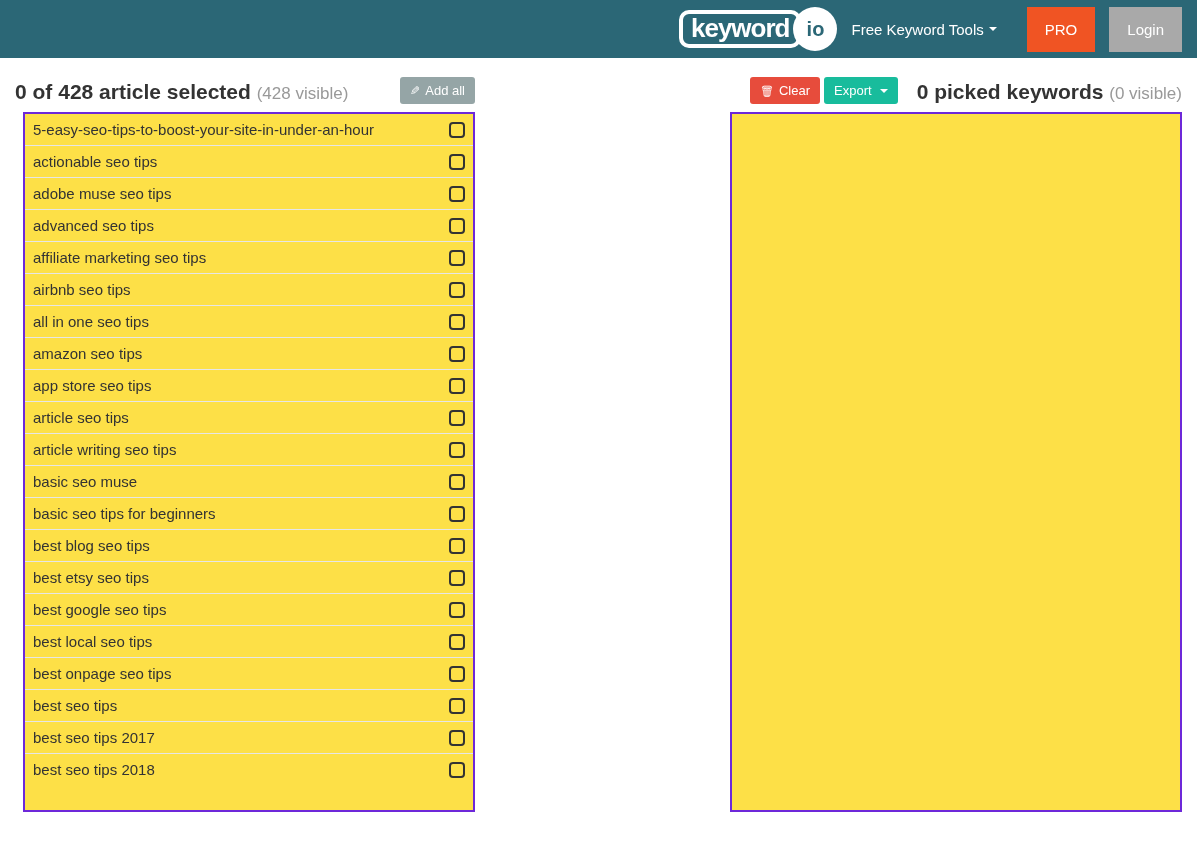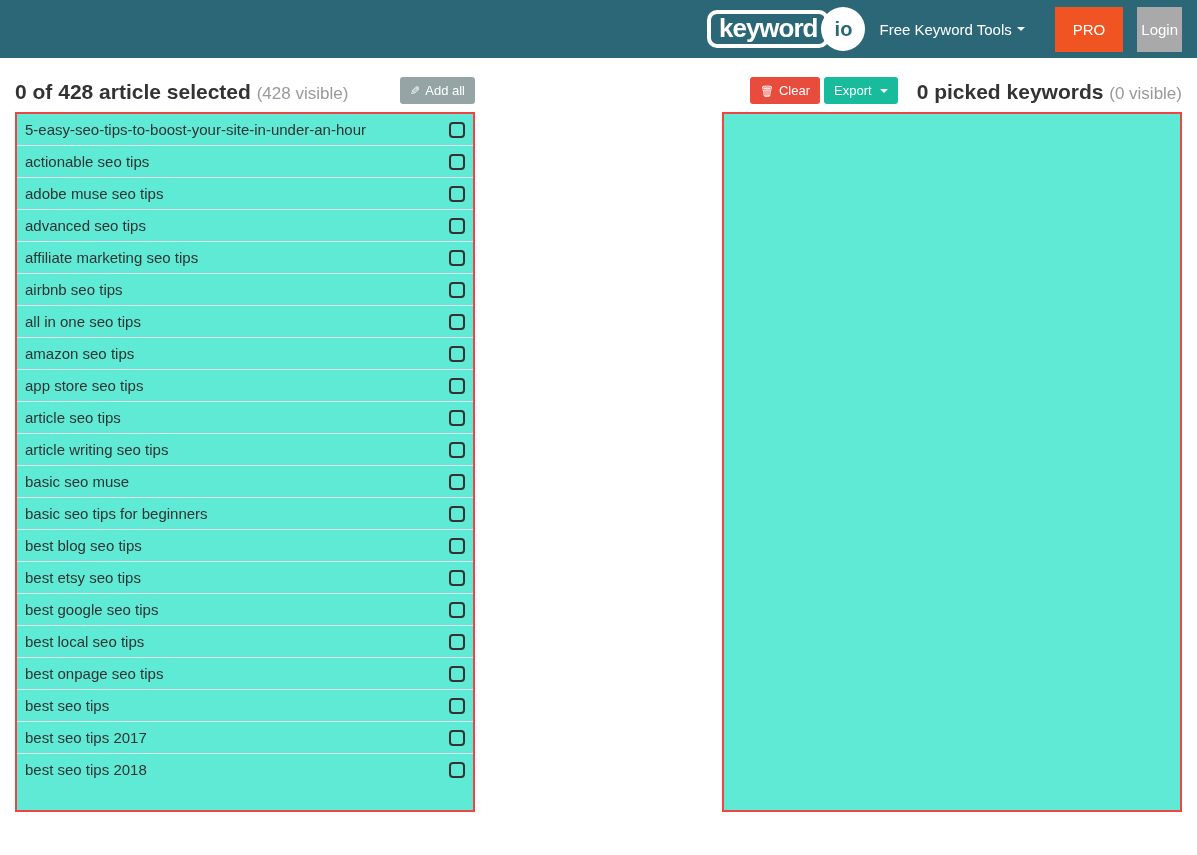"Login" .btn-login { padding: 14px 4px -> 14px 18px }
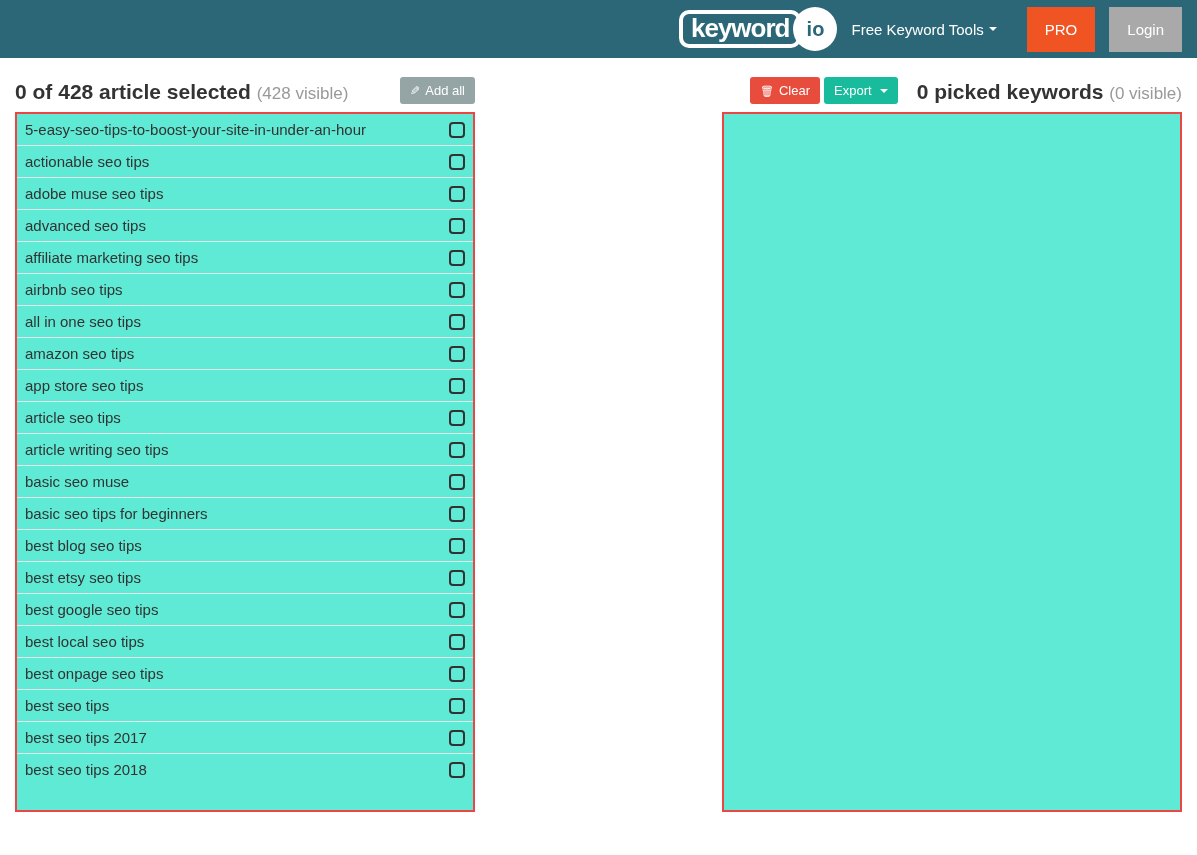"5-easy-seo-tips-to-boost-your-site-in-un" .listbox { background: #5eead4 -> #fde047; border: 2px solid #ef4444 -> 2px solid #6d28d9; margin-left: none -> 8px }
